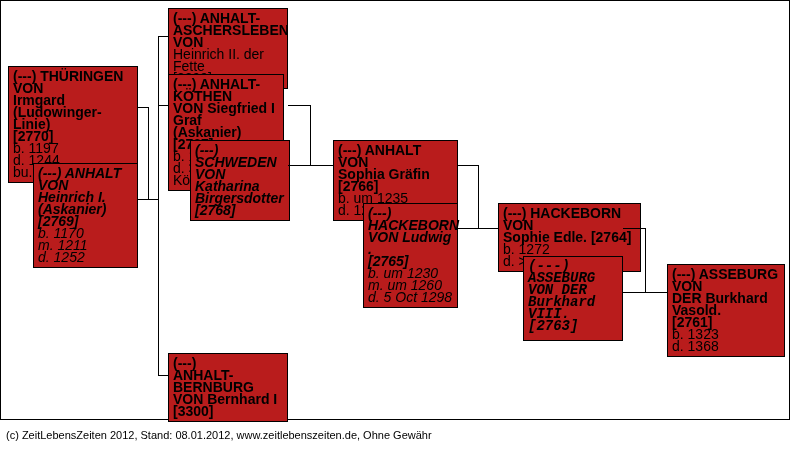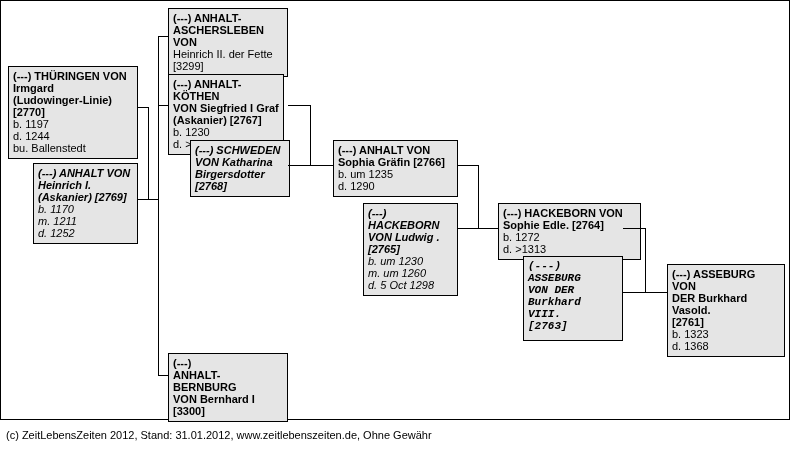"(---) ANHALT-" .node { background: #e5e5e5 -> #b91c1c; font-size: 11px -> 14px }
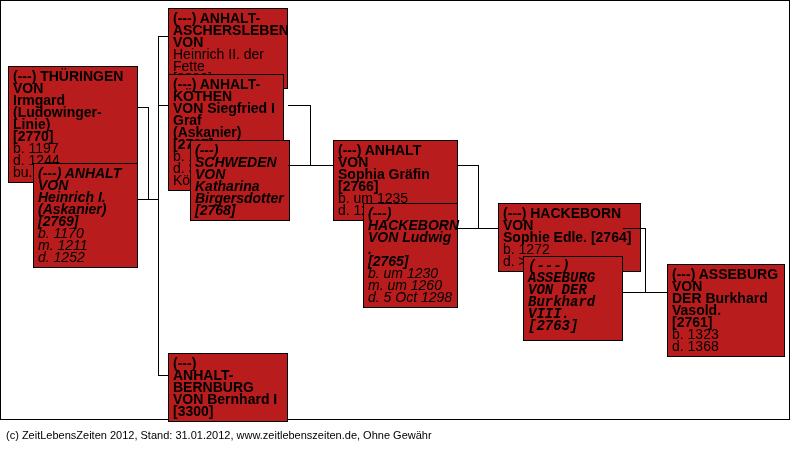"(c) ZeitLebensZeiten 2012, Stand:" div { text: 31.01.2012 -> 08.01.2012 }
